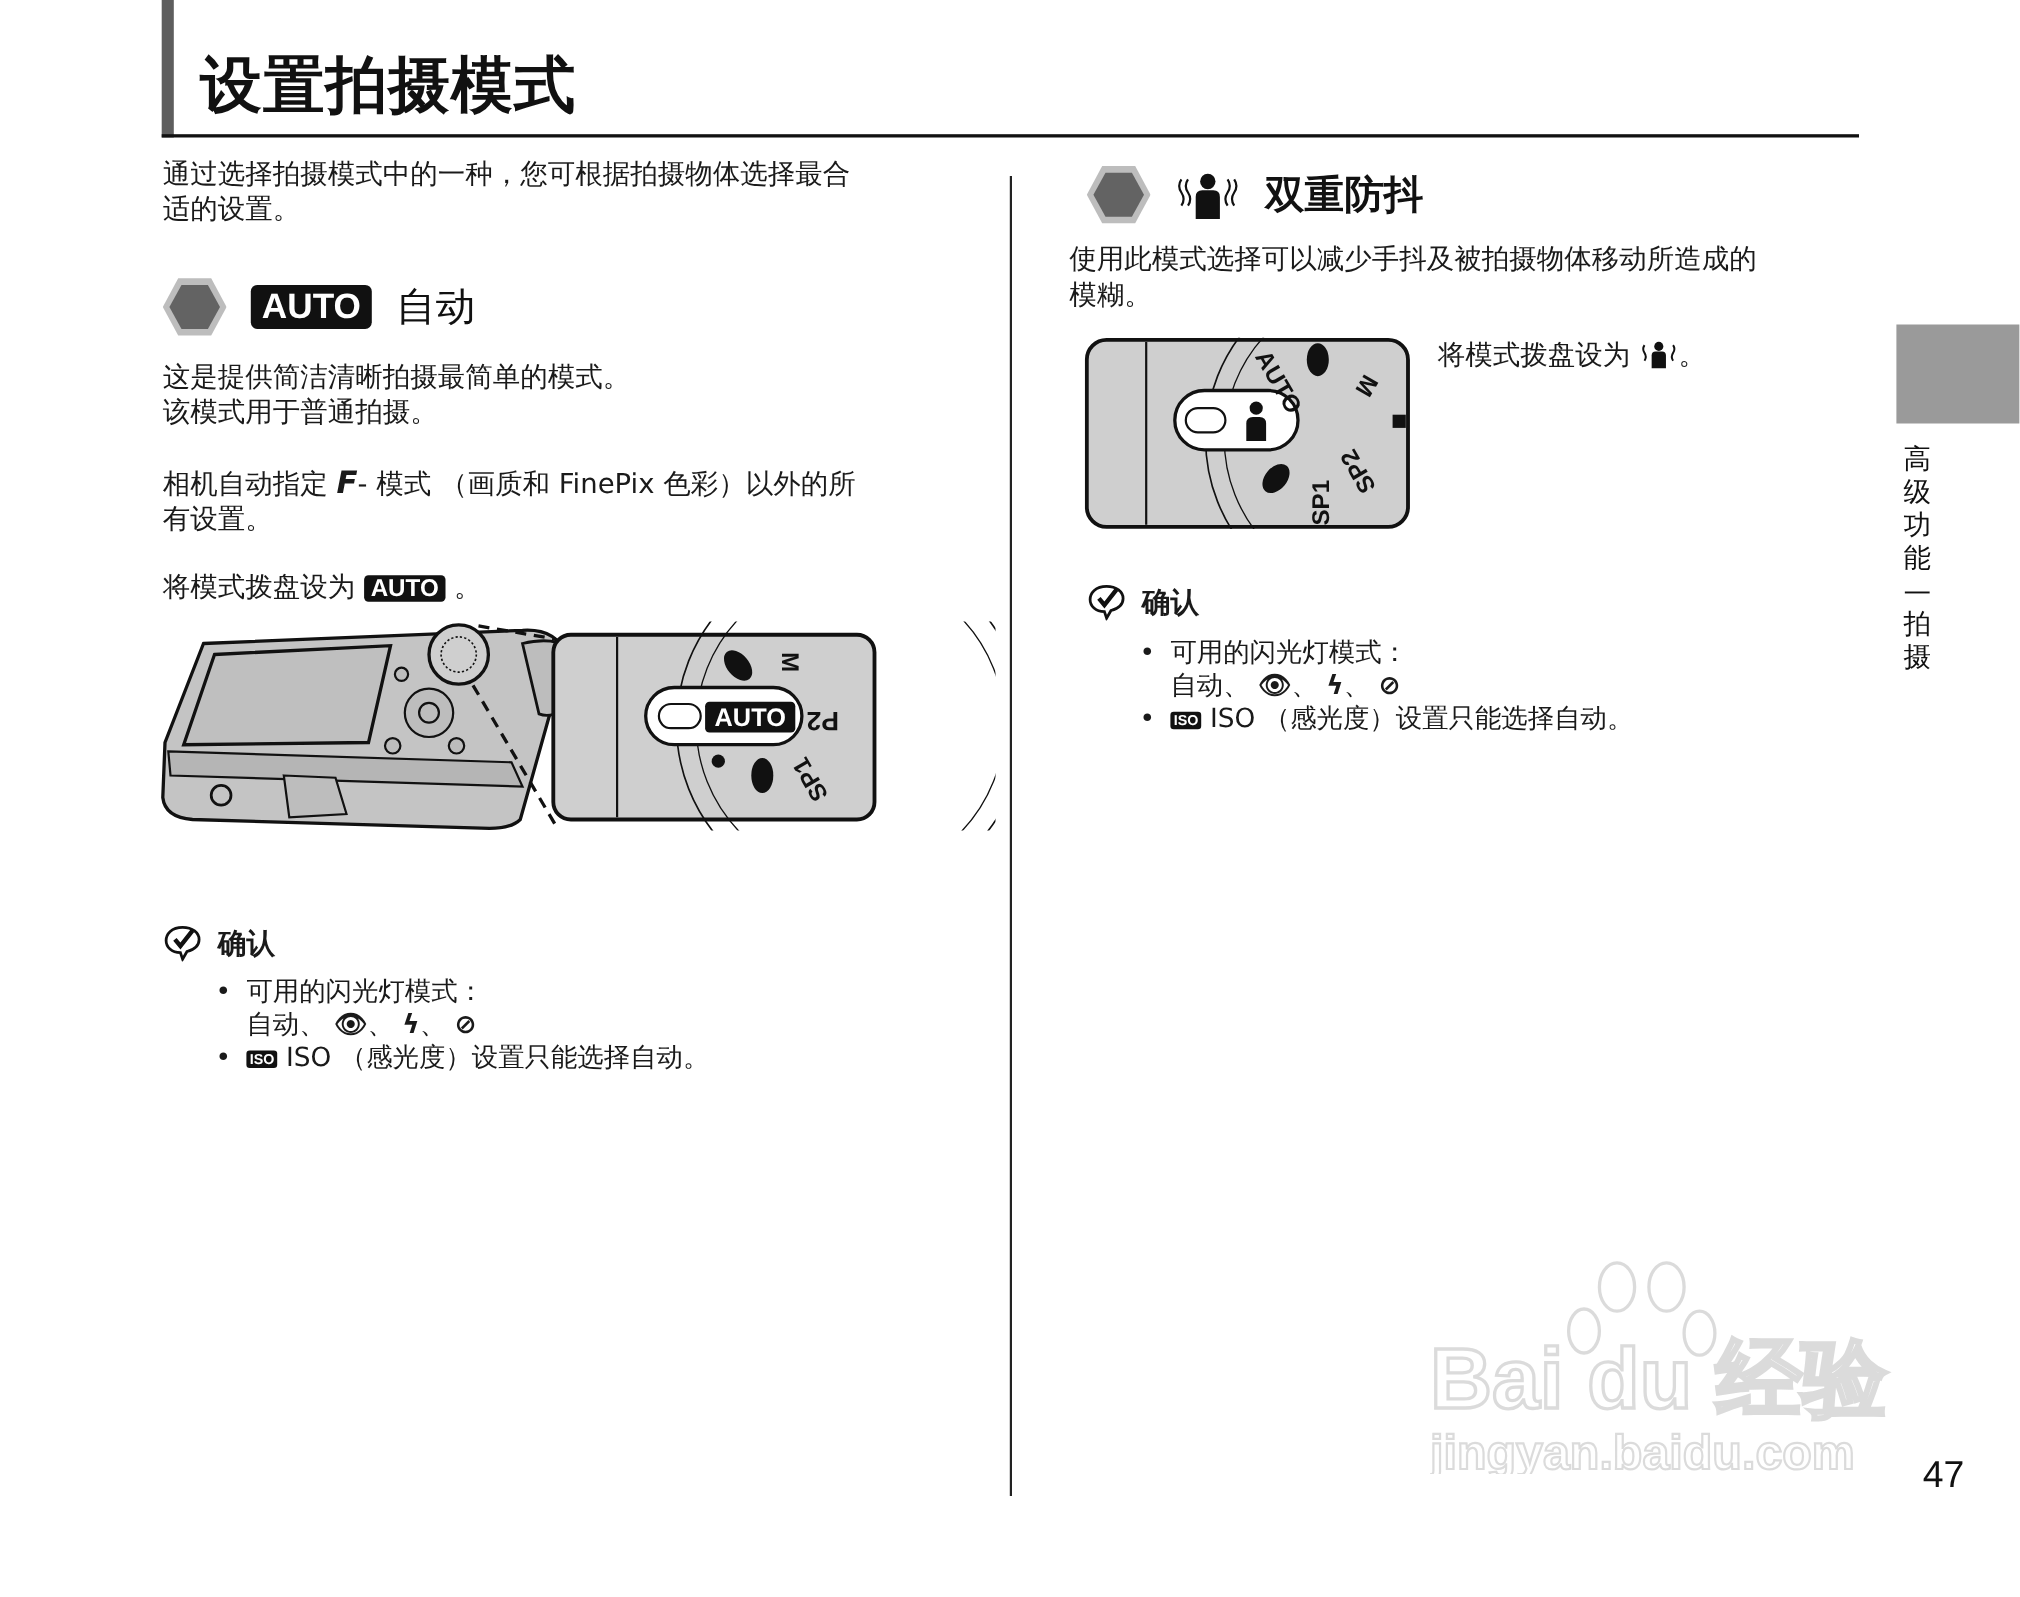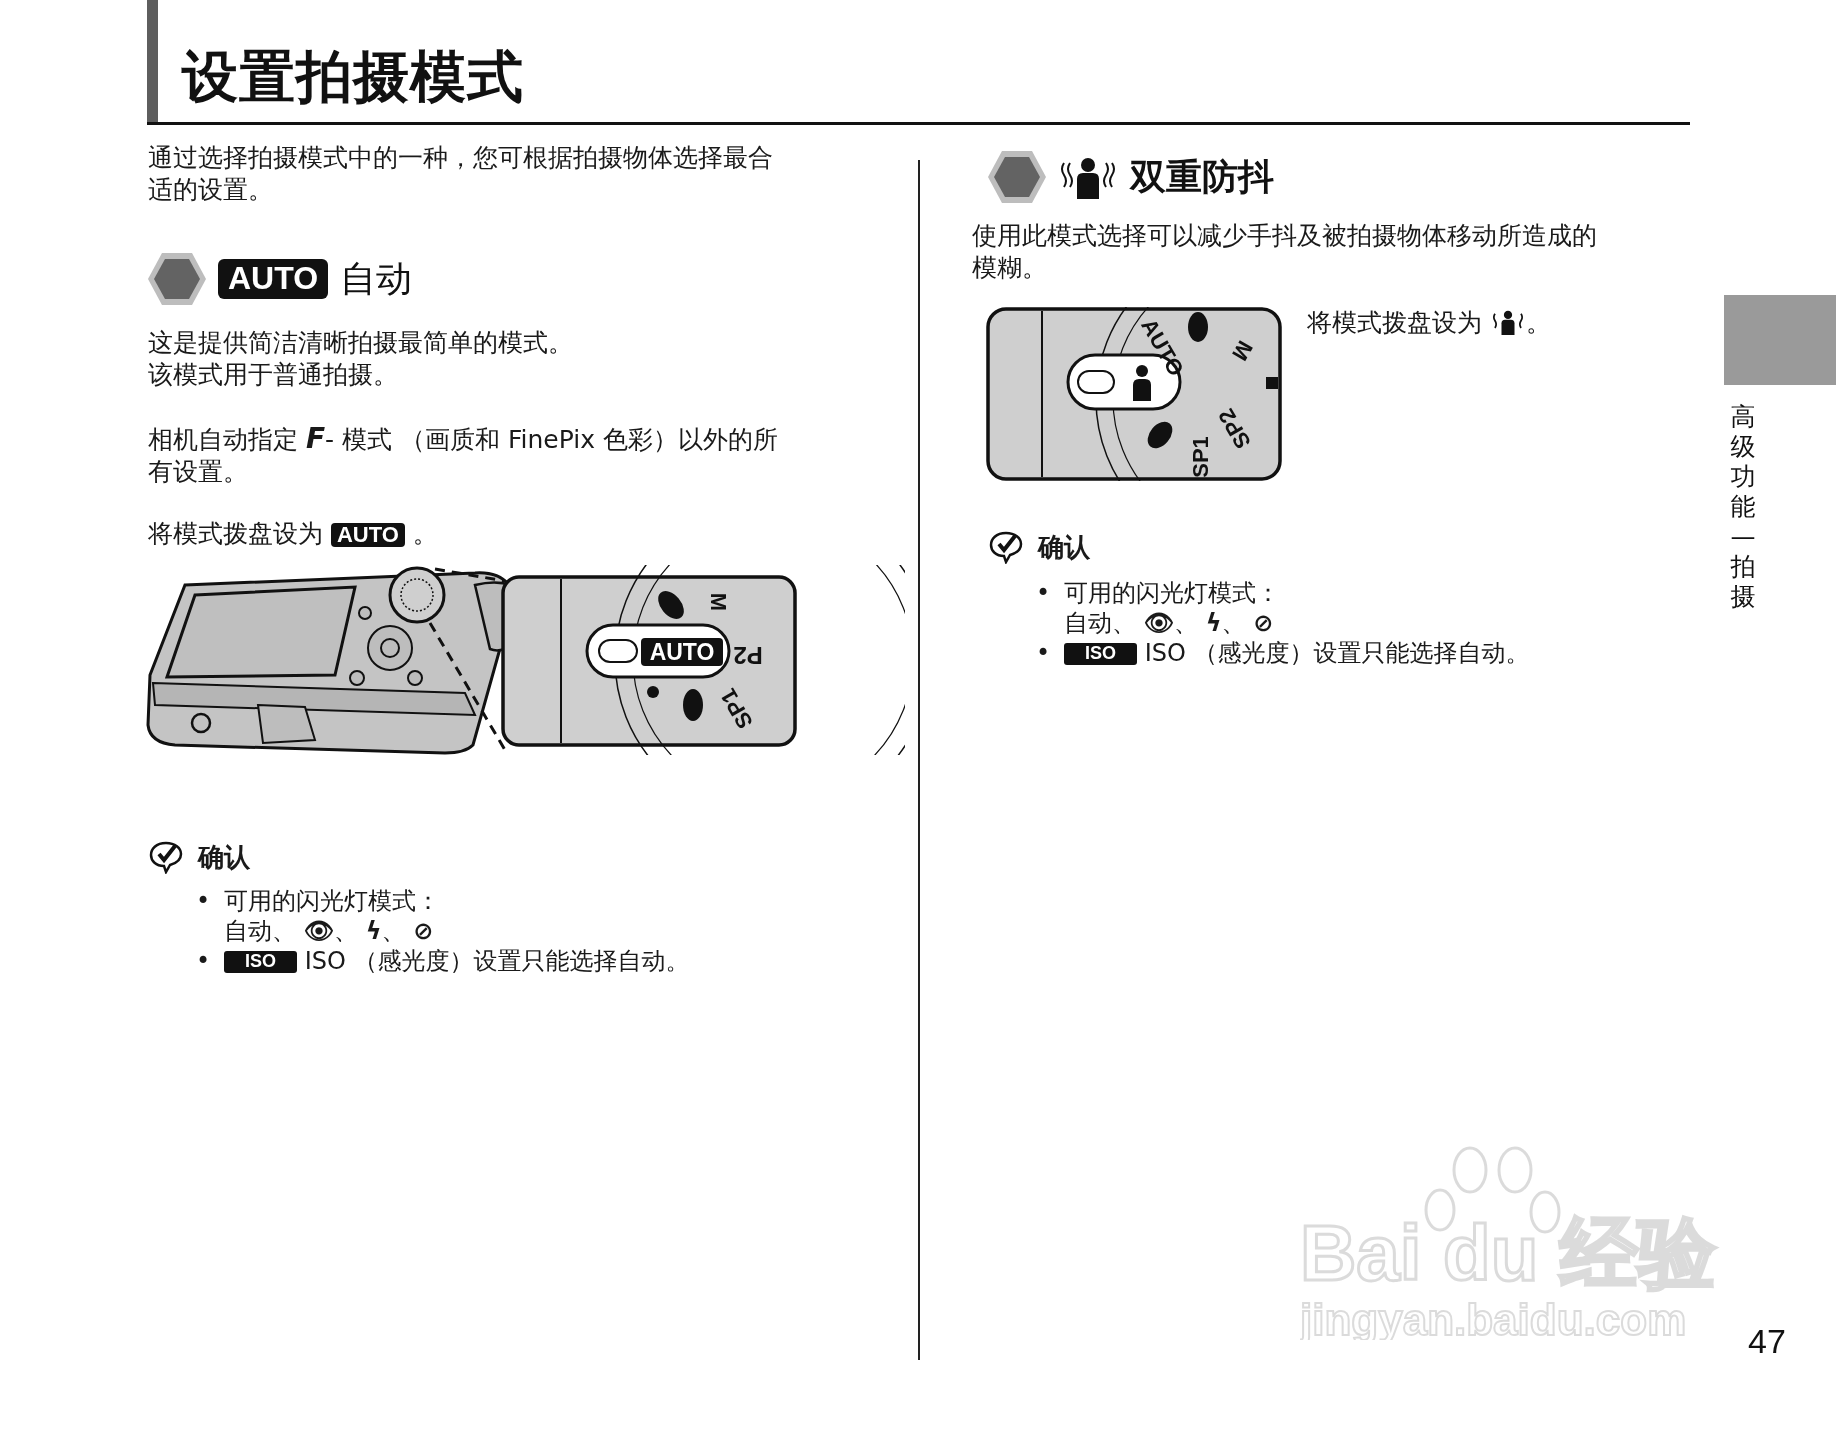"双重防抖" .sec-head { gap: 12px -> 22px }
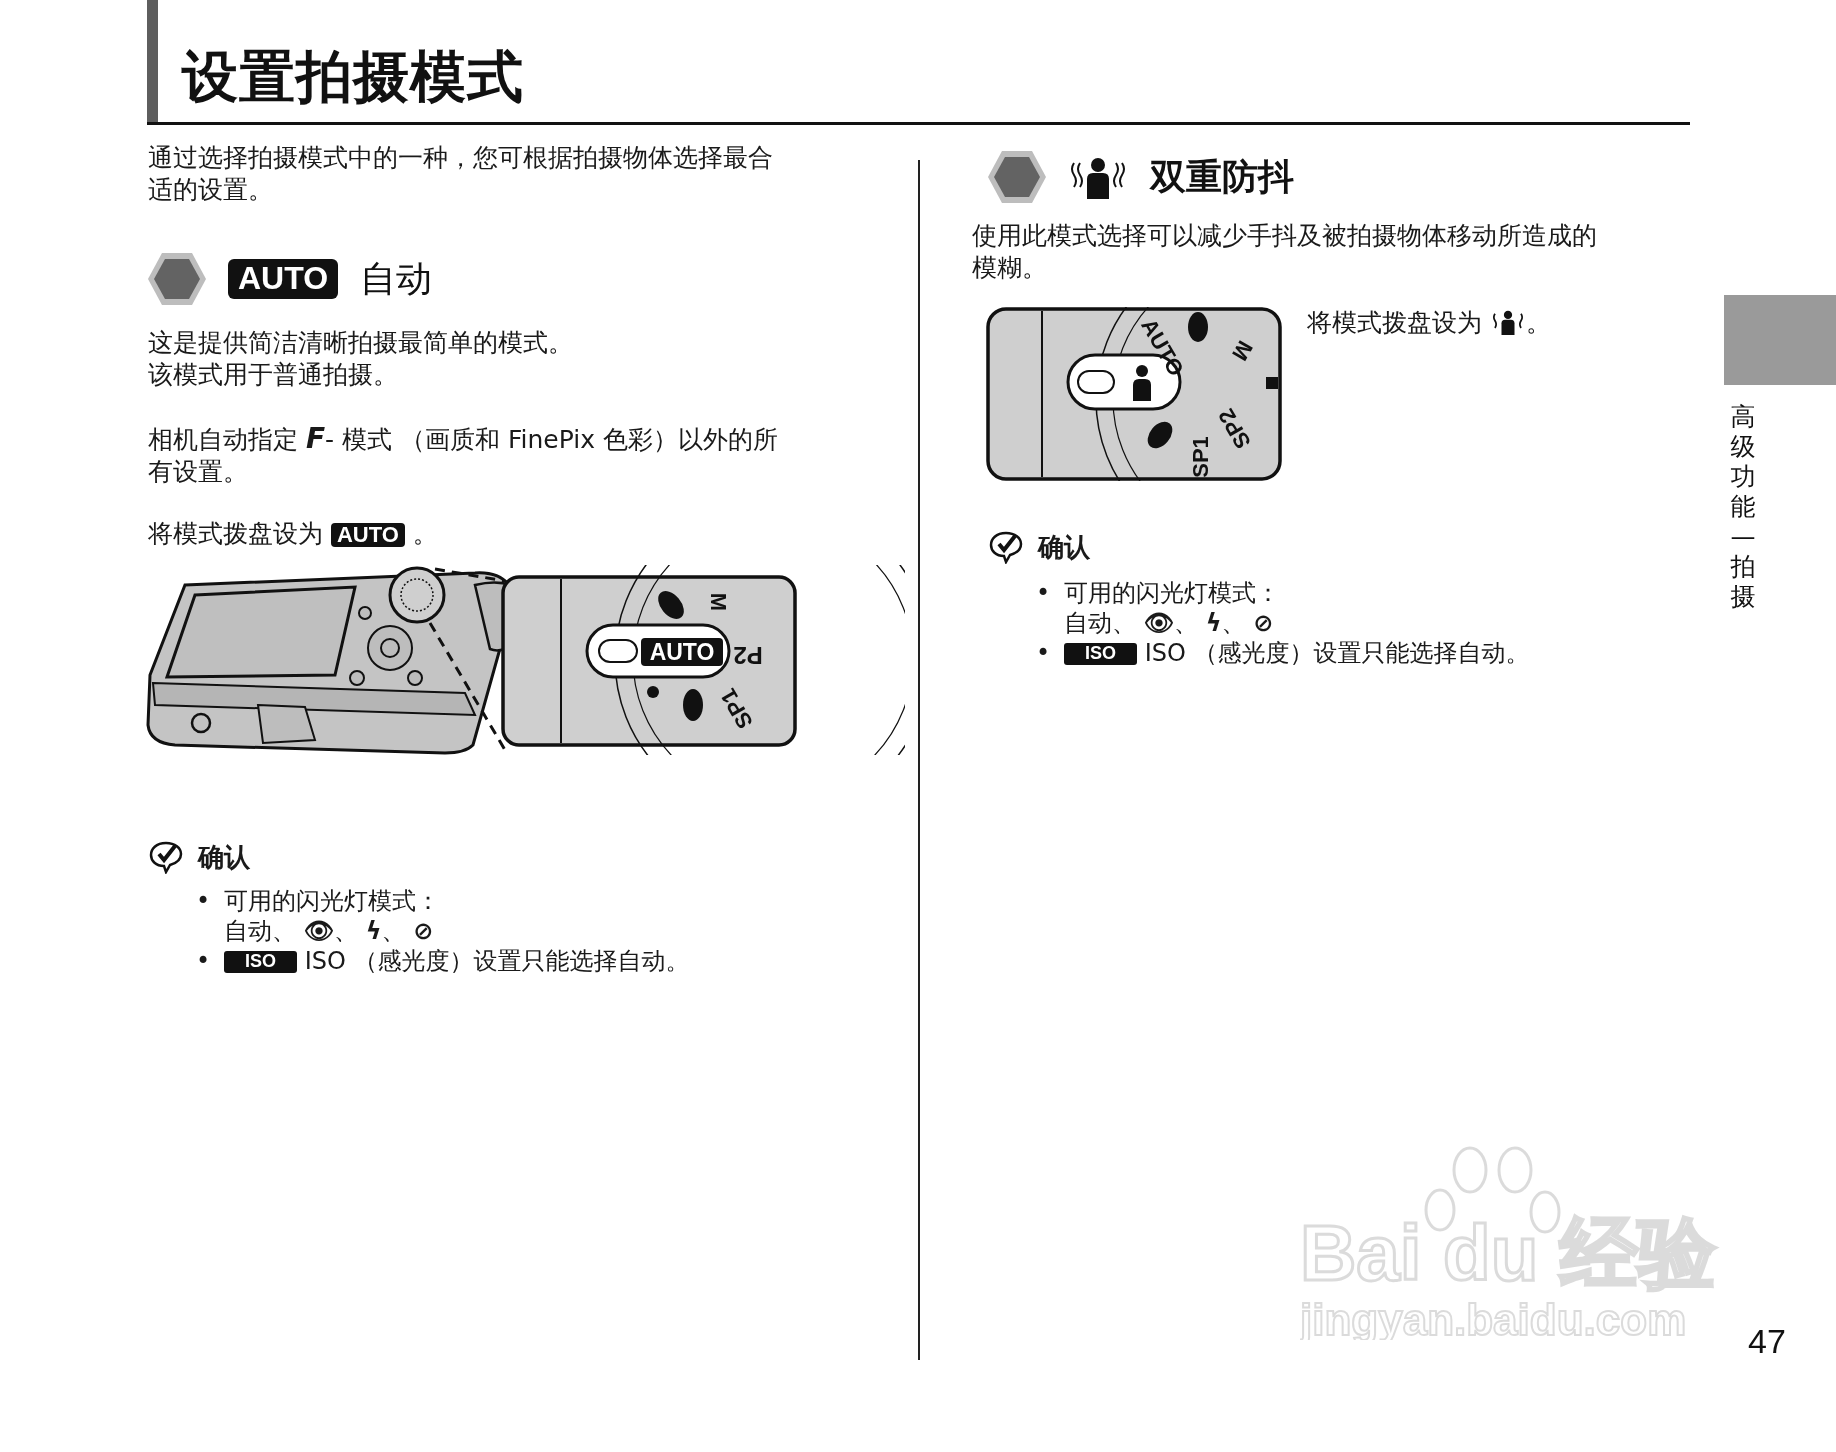"ISO" .badge.iso { font-size: 18px -> 13px; padding: 1px 21px -> 1px 3px }
